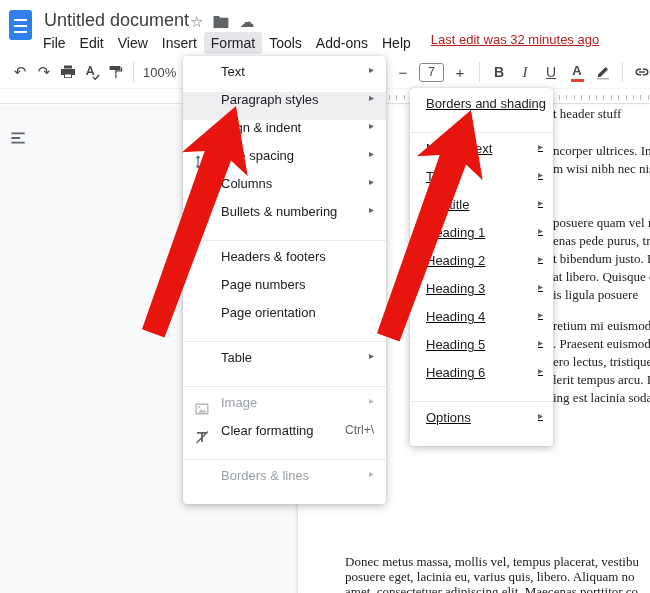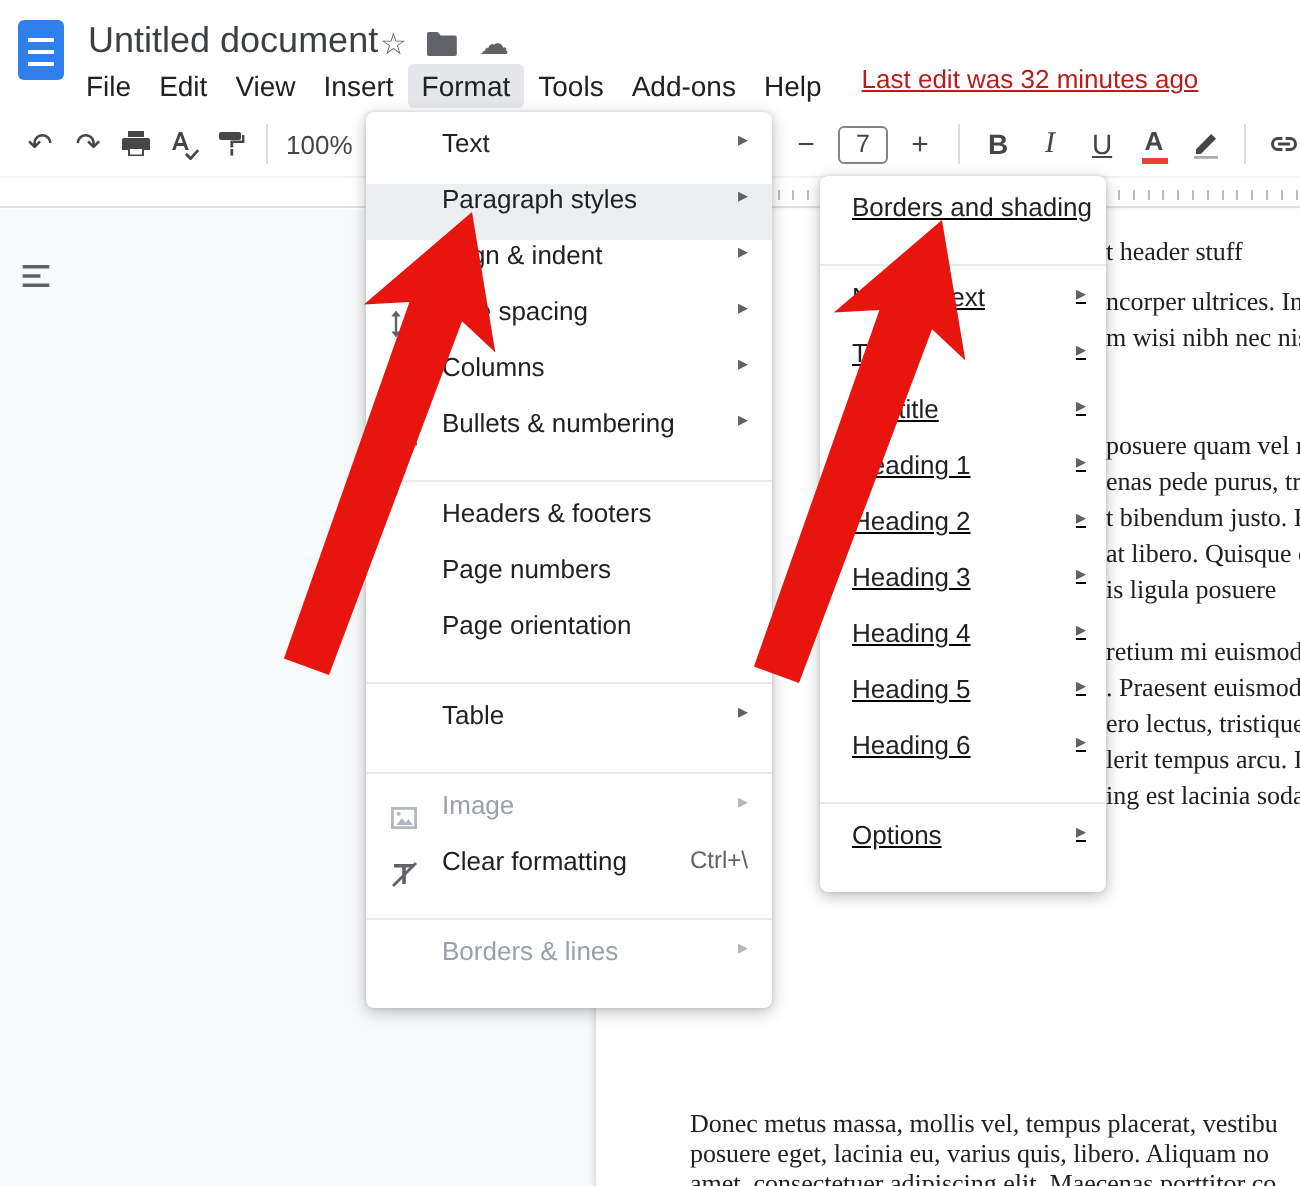"t header stuff" div.frag { top: 13px -> 1px }
